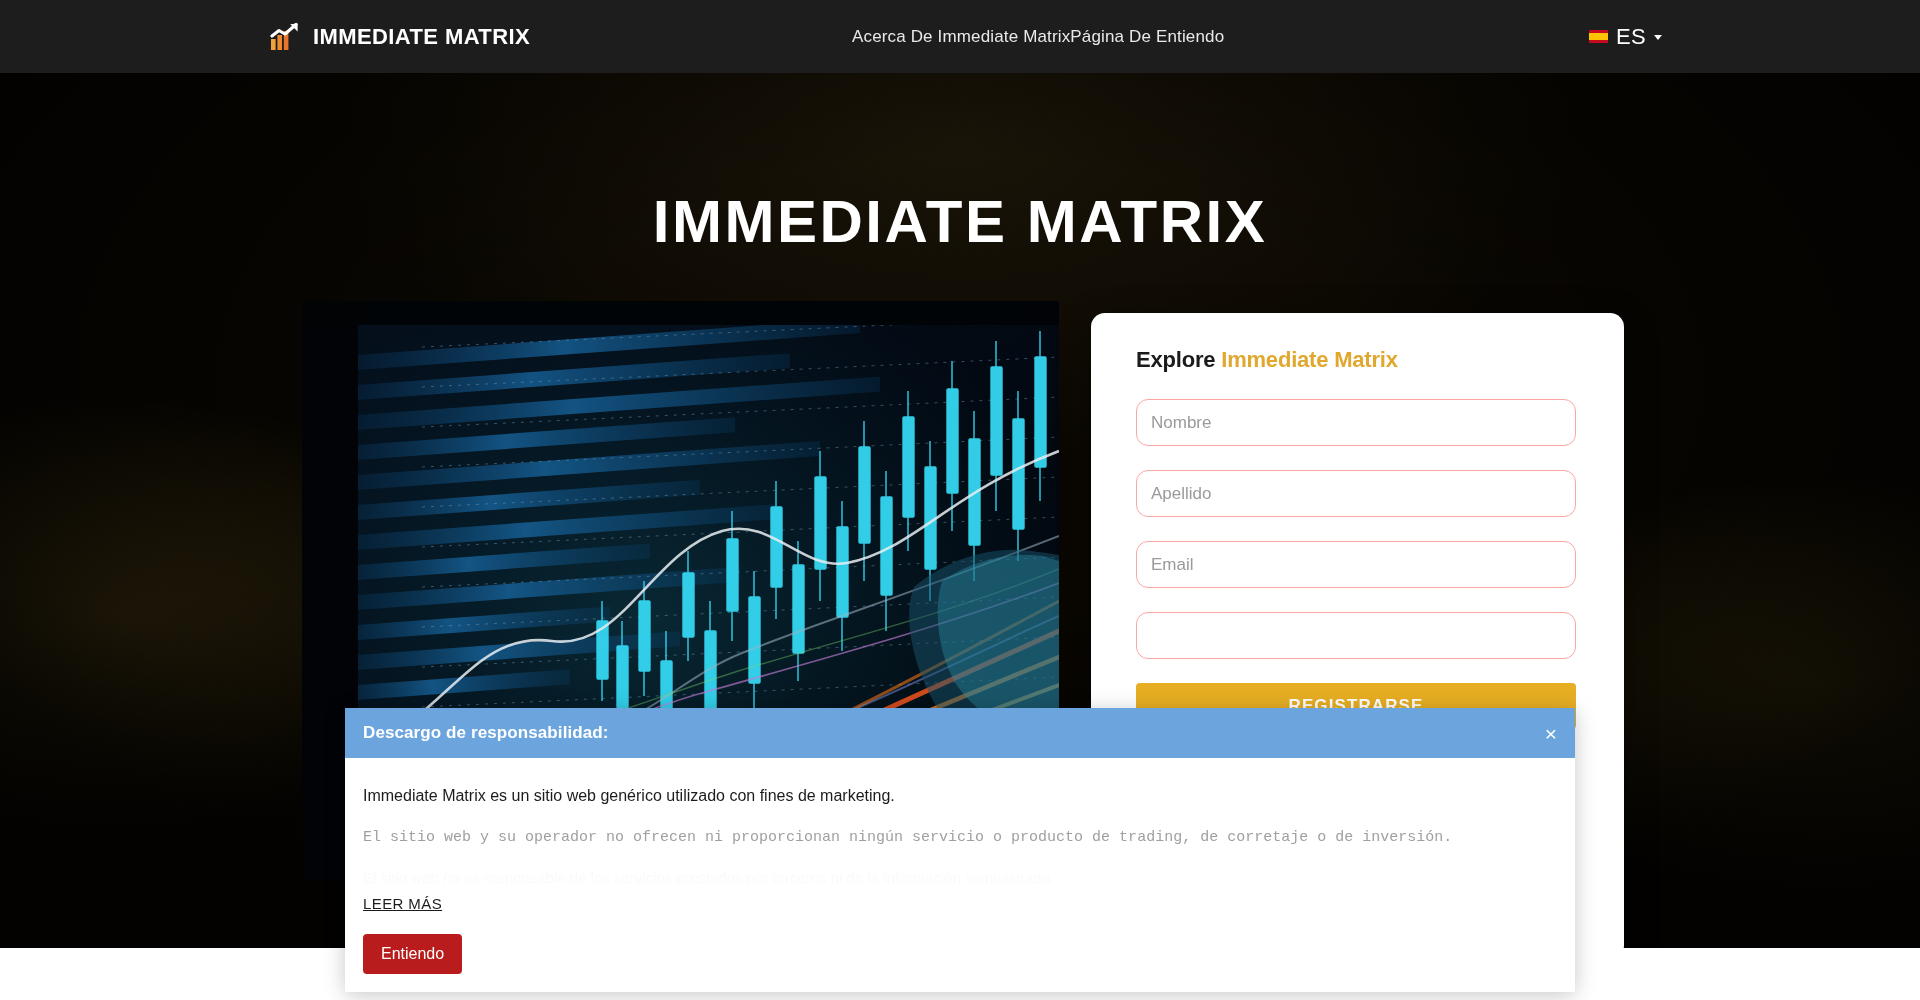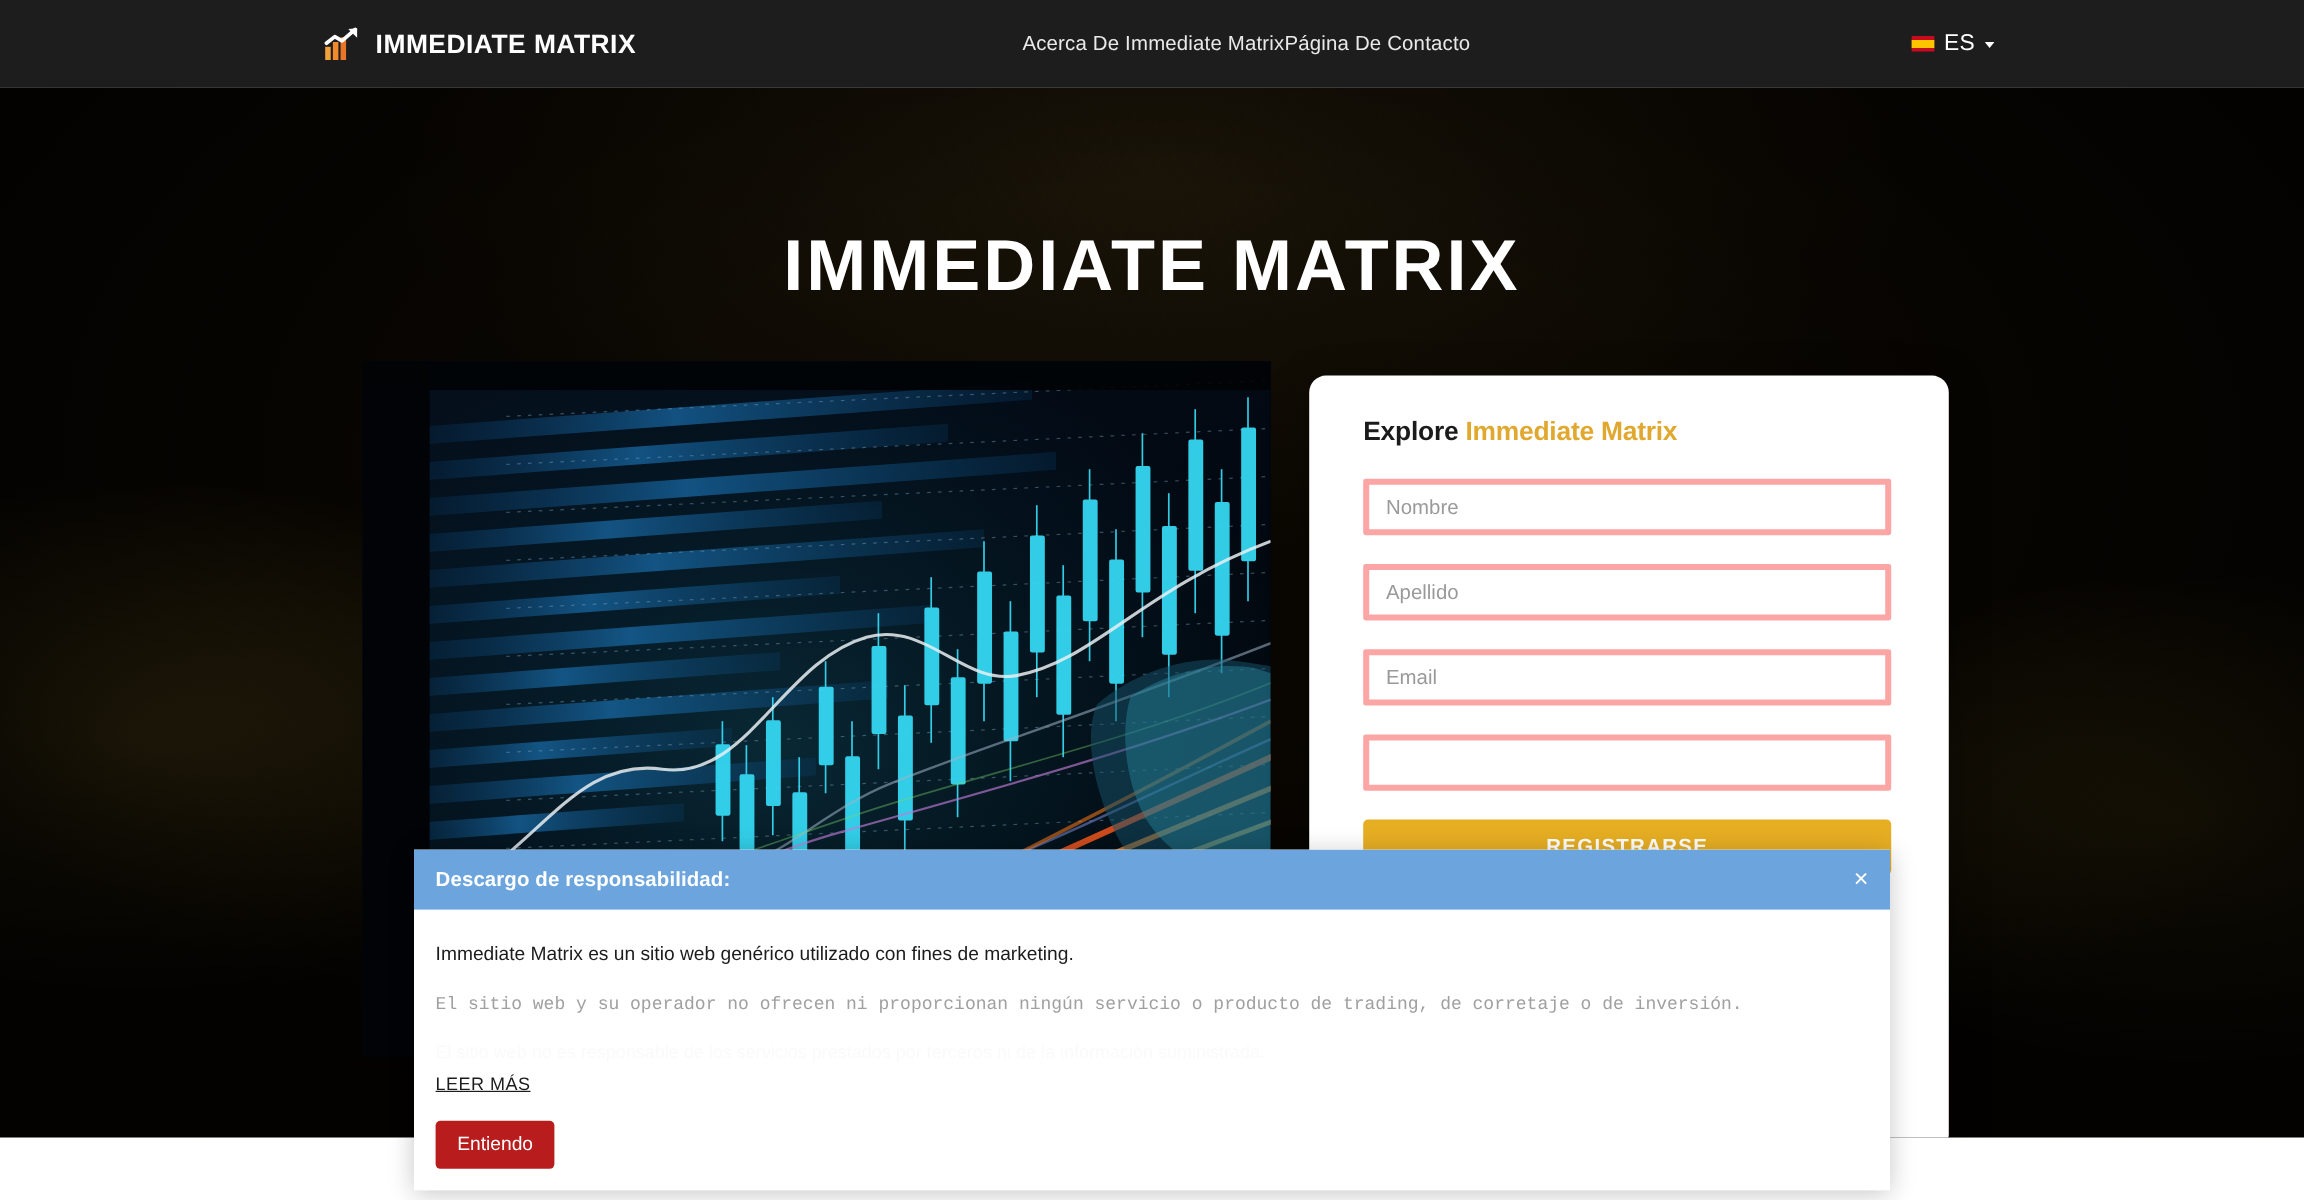"Página De Contacto" a.nav-link { text: Contacto -> Entiendo }
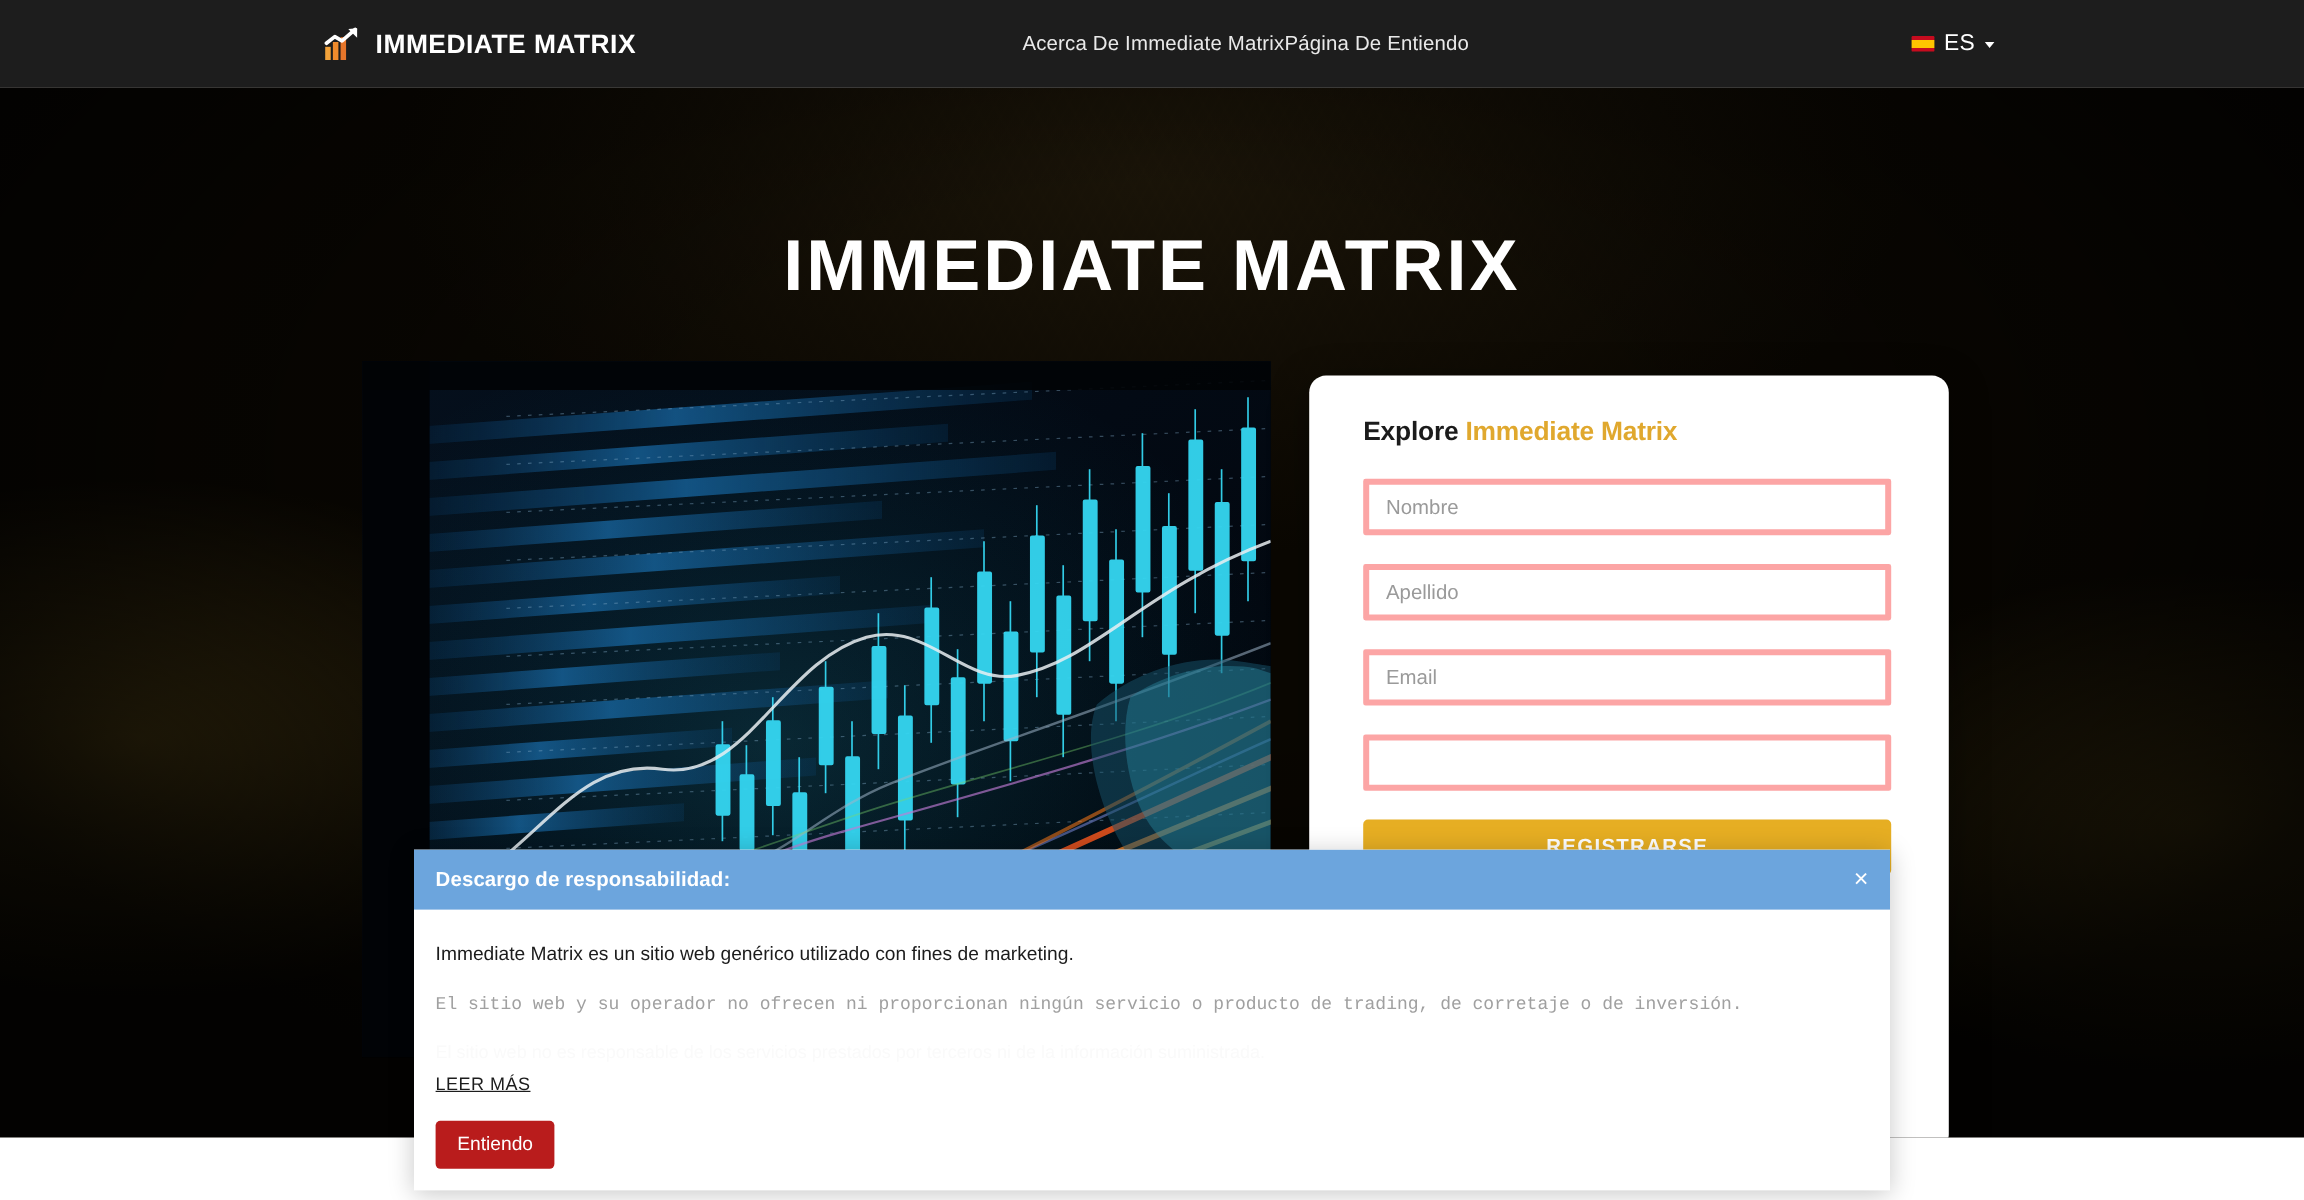"ES" .lang-code { font-size: 19px -> 22px }
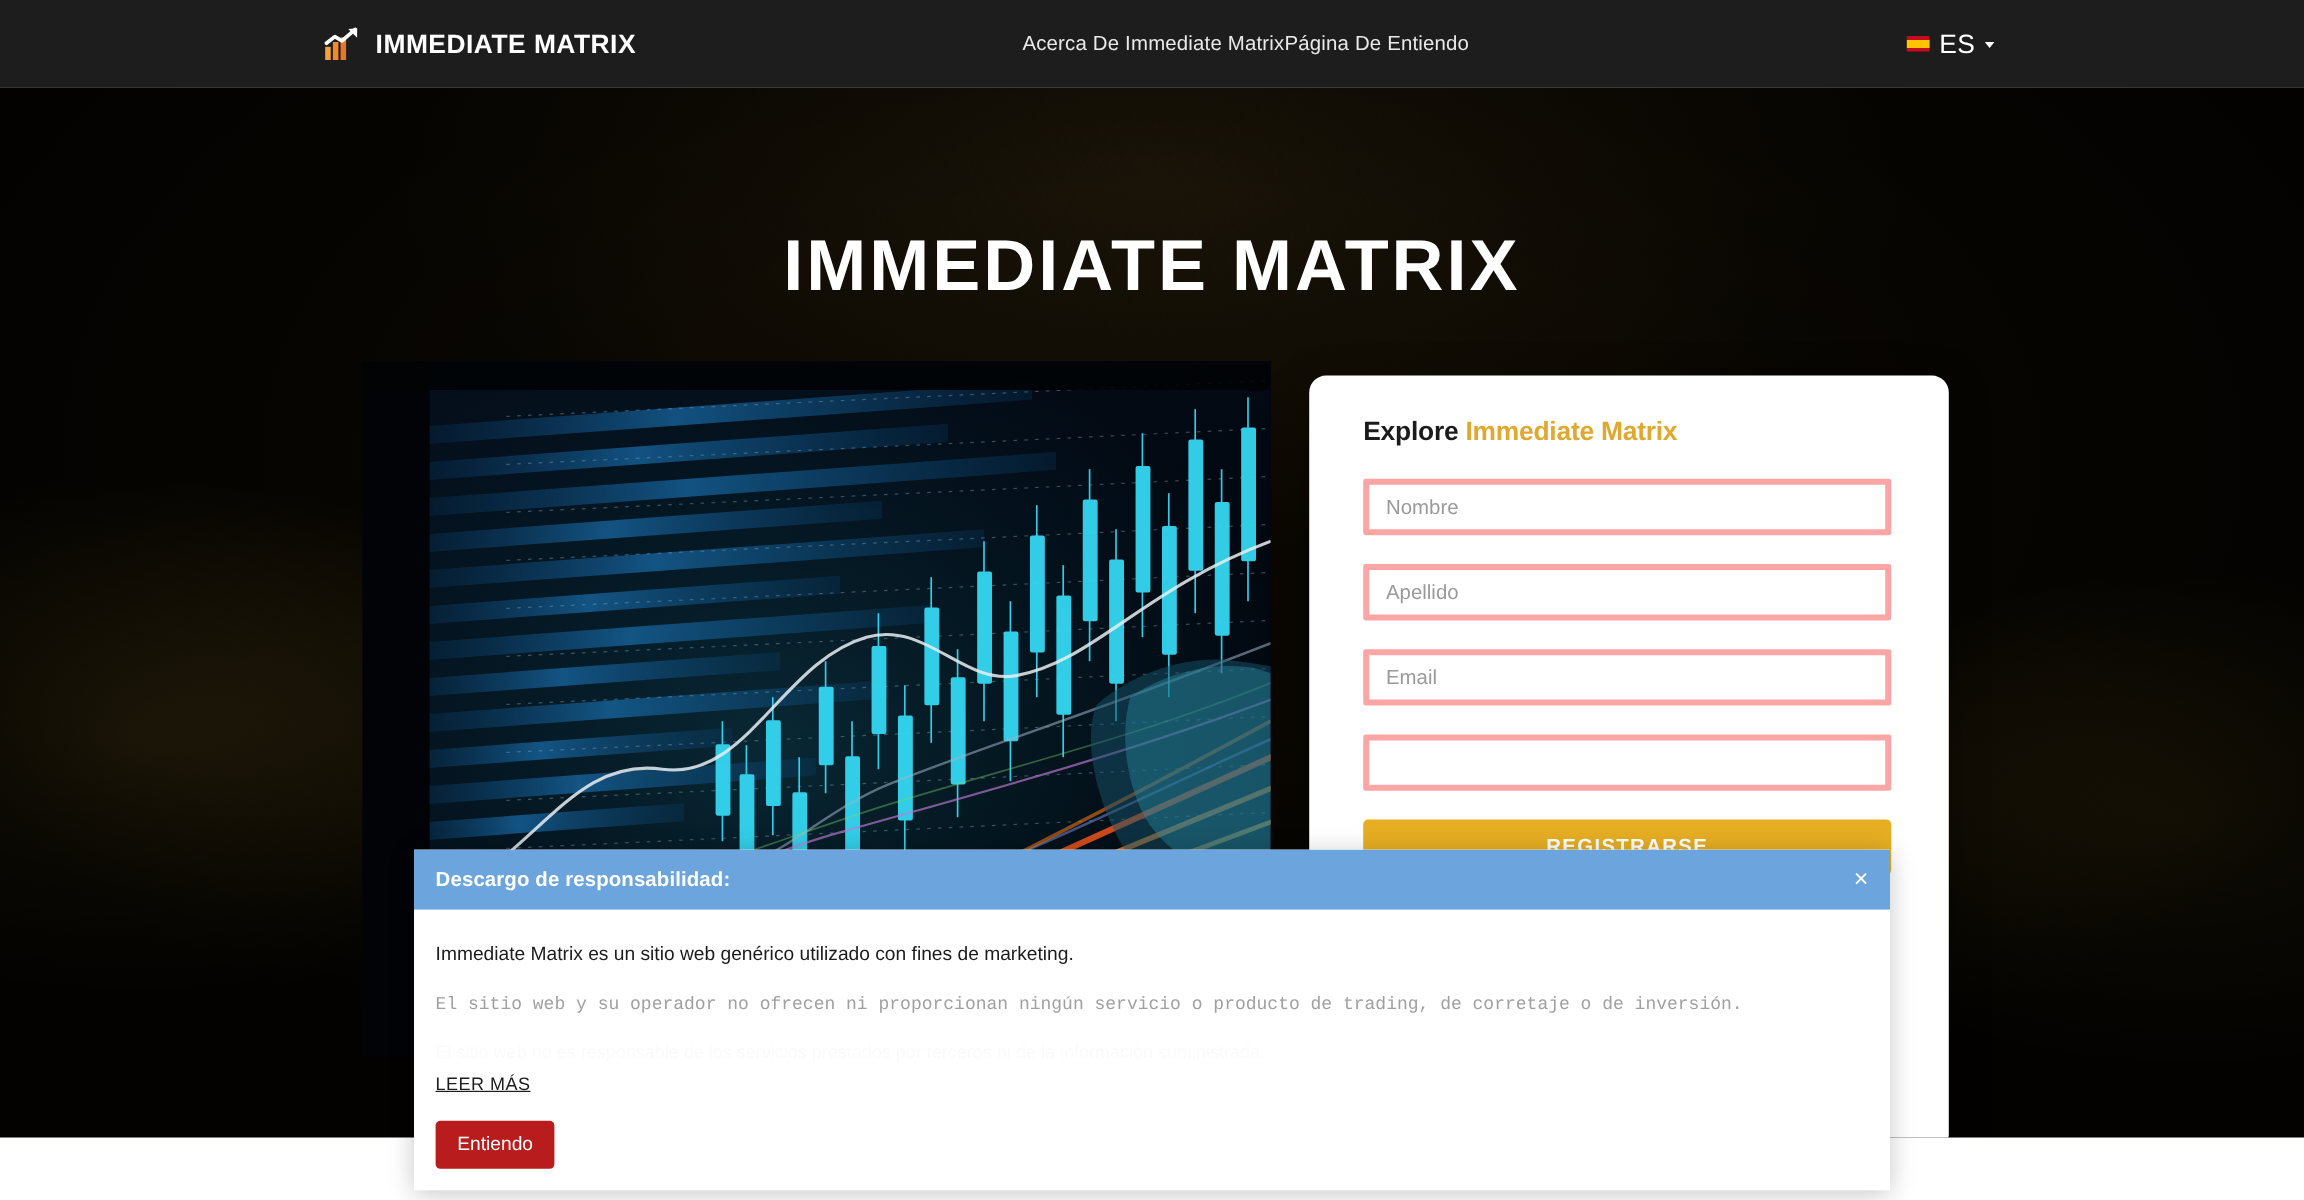"Nombre" .field { border: 5px solid #fca5a5 -> 1px solid #fca5a5; border-radius: 2px -> 12px }
